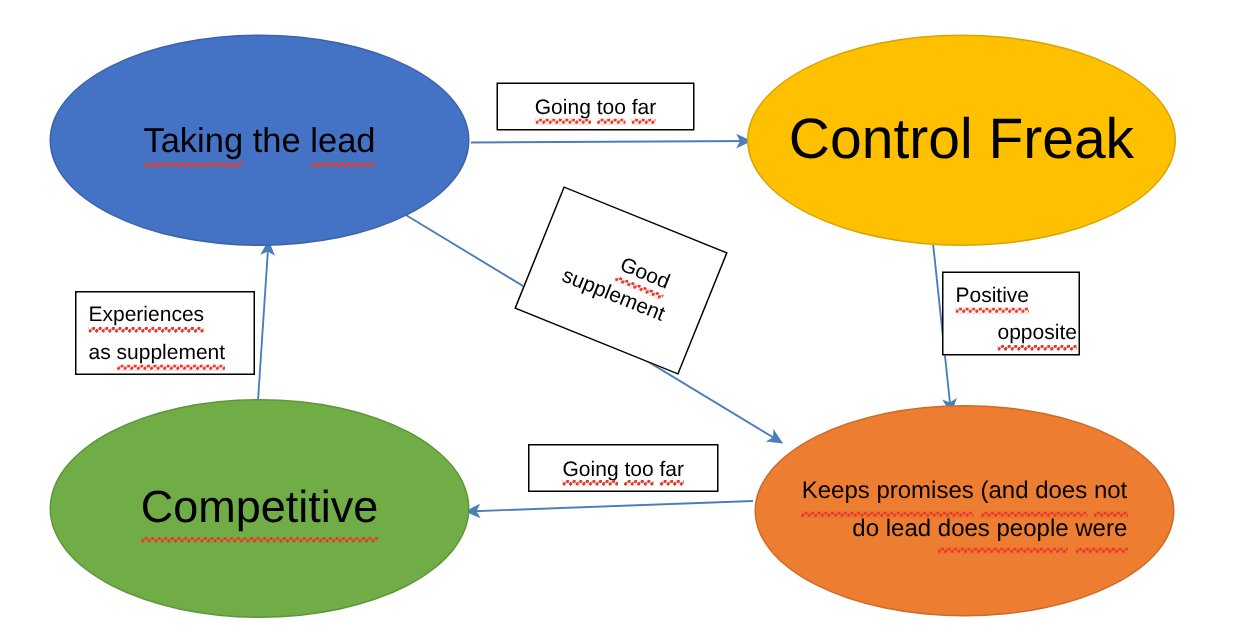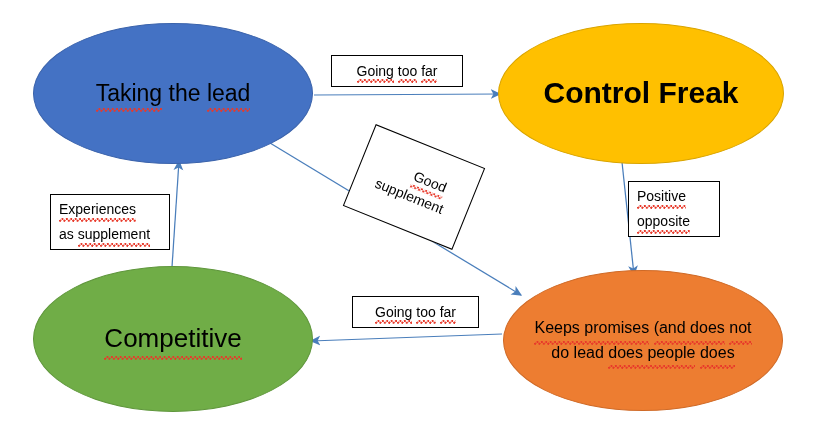"Control Freak" div.lbl { font-size: 30px -> 38px; font-weight: bold -> none }
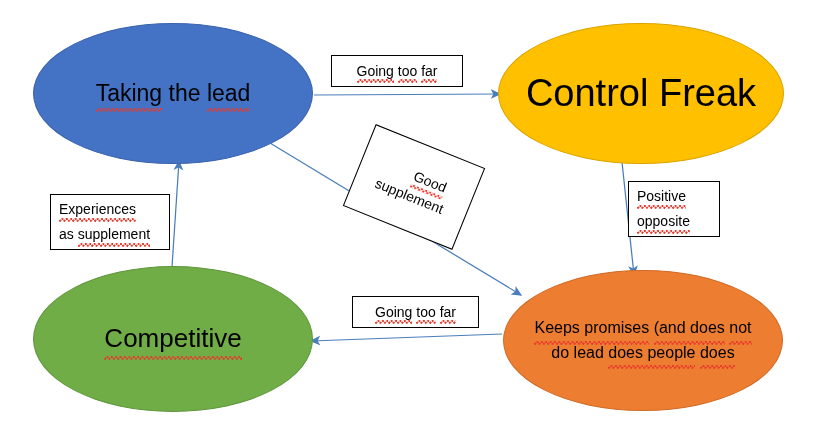"opposite" div { margin-left: none -> 28px }
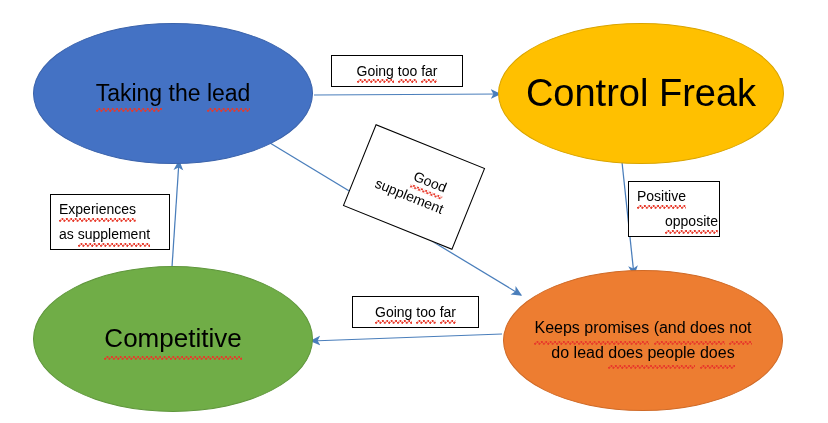"Competitive" div.lbl { font-size: 26px -> 30px }
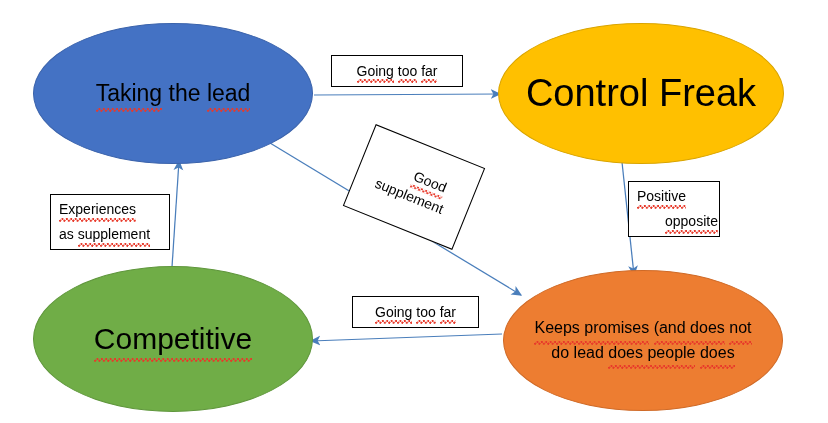"Keeps promises (and does not" .node.orange { text-align: none -> right }
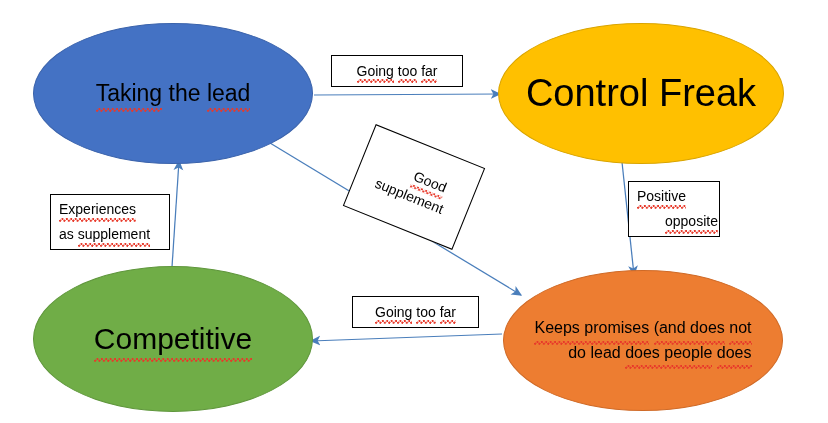"does" span.sq { text: does -> were }
